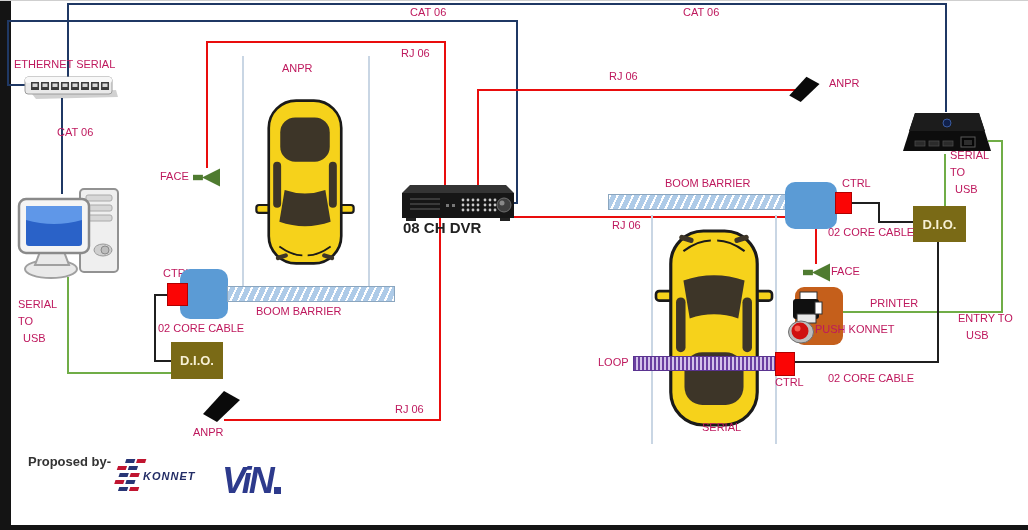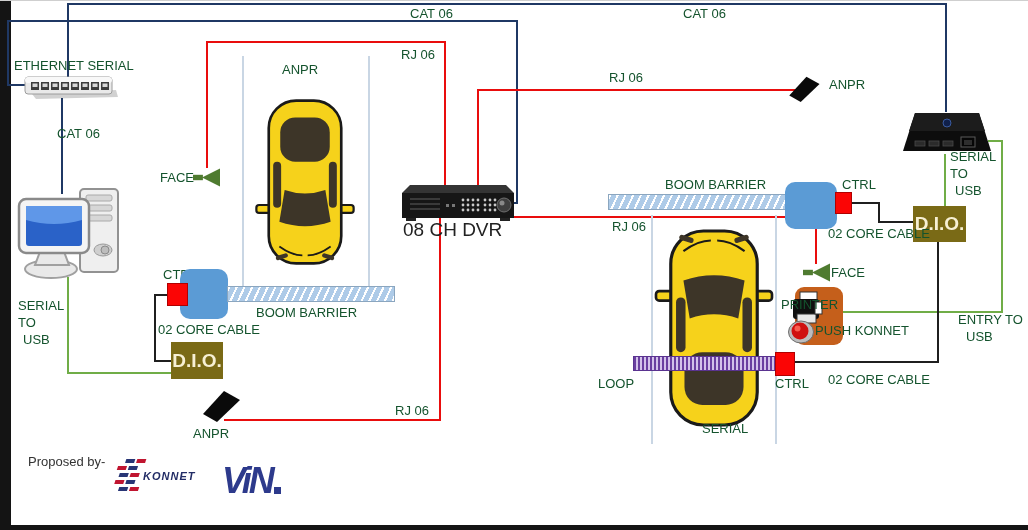"CAT 06" .lbl { color: #14532d -> #be185d; font-size: 13px -> 11px }
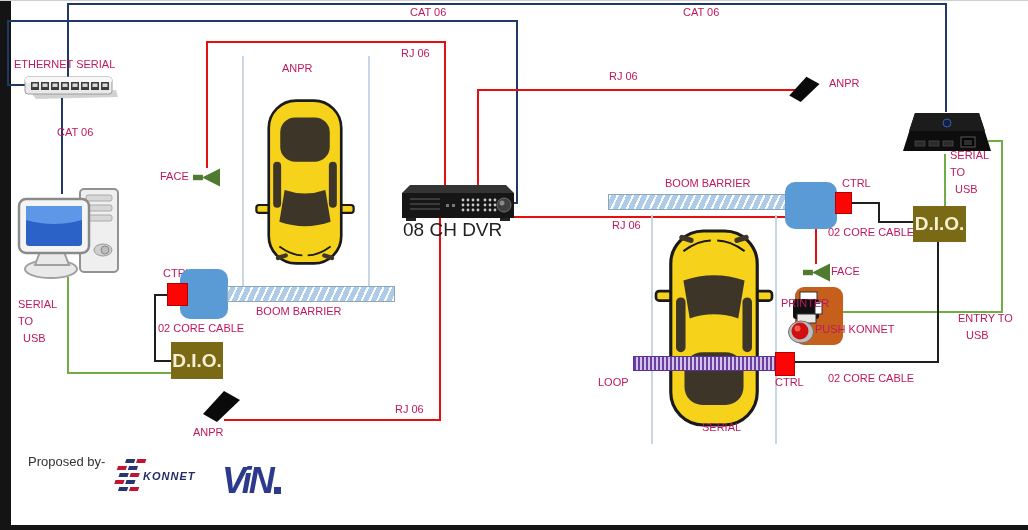"08 CH DVR" div.lbl { font-size: 19px -> 15px; font-weight: none -> bold }
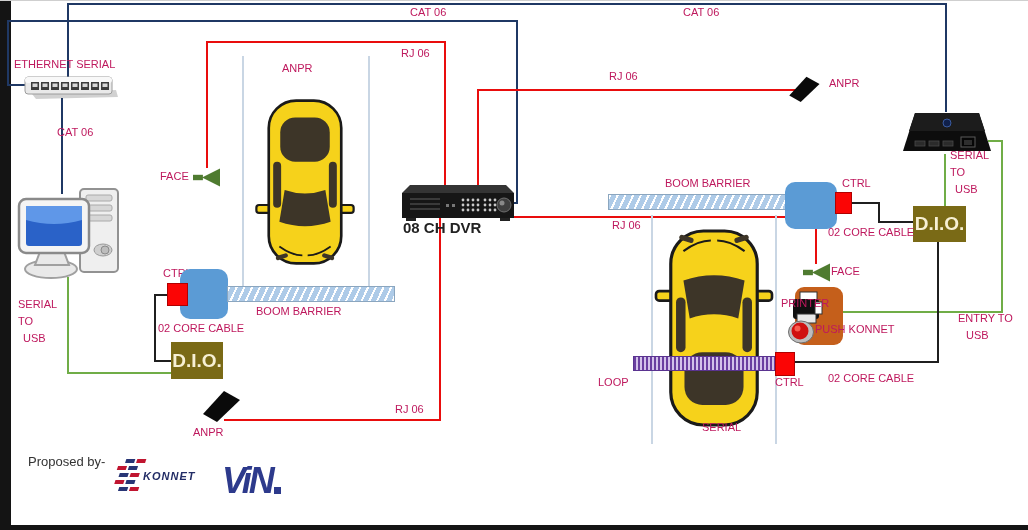"D.I.O." .dio { font-size: 19px -> 13px }
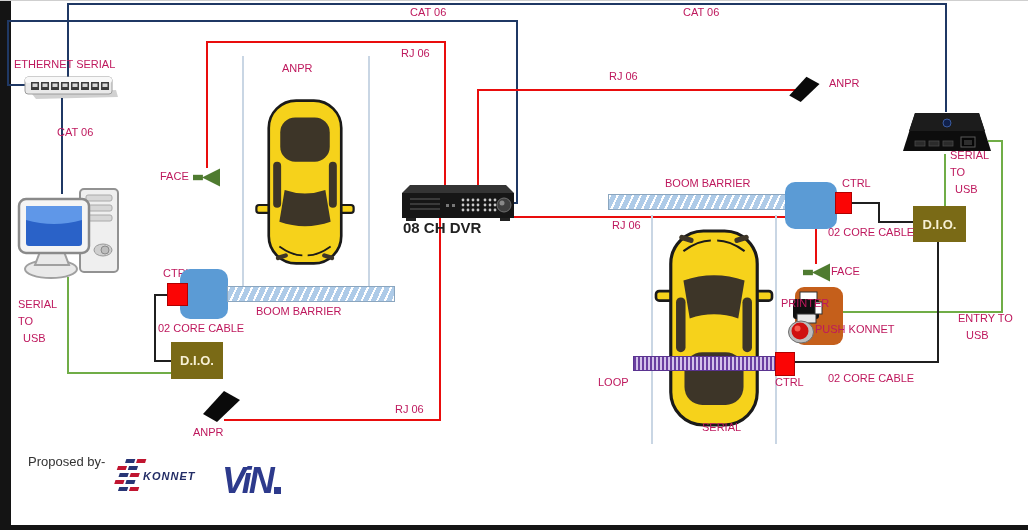"PRINTER" div.lbl { left: 781px -> 870px }
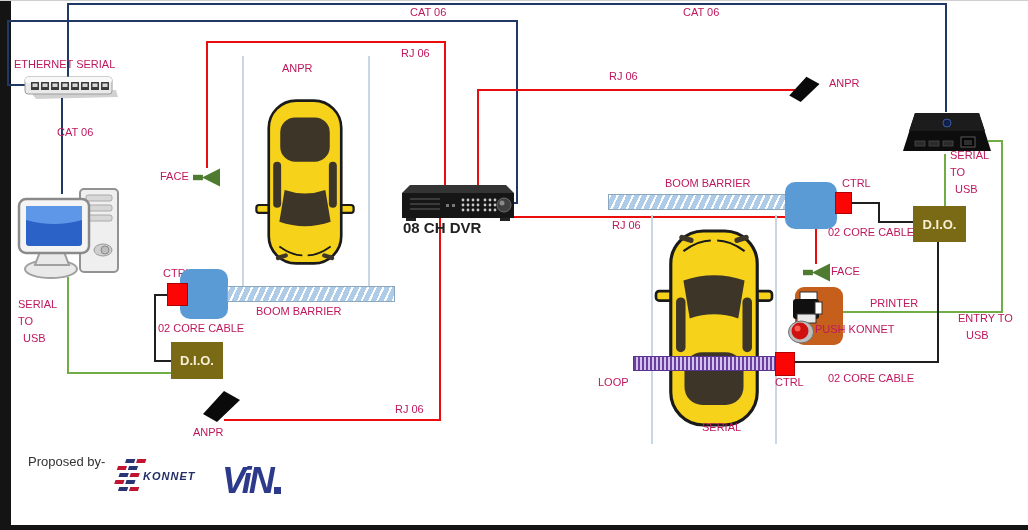"LOOP" div.lbl { margin-top: 20px -> none }
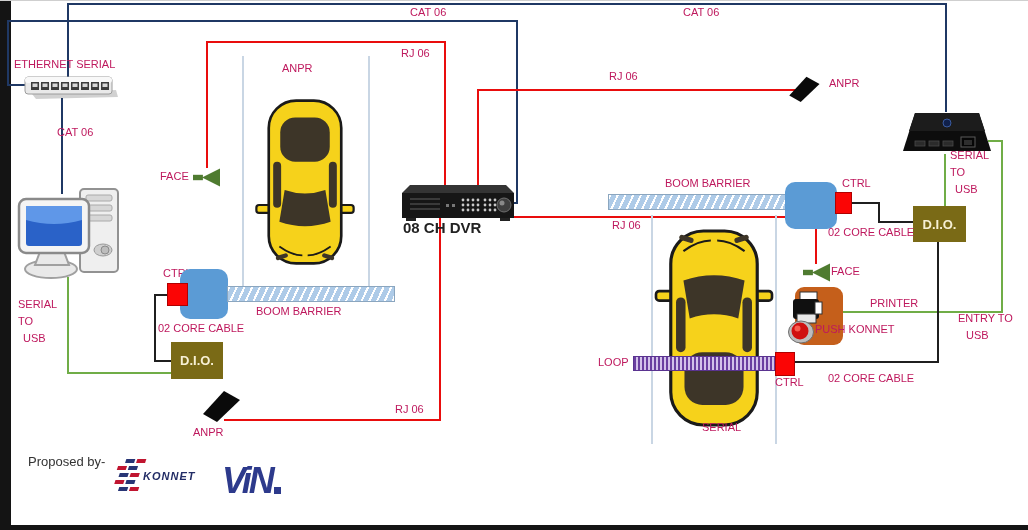"Proposed by-" div.proposed { font-weight: none -> bold }
